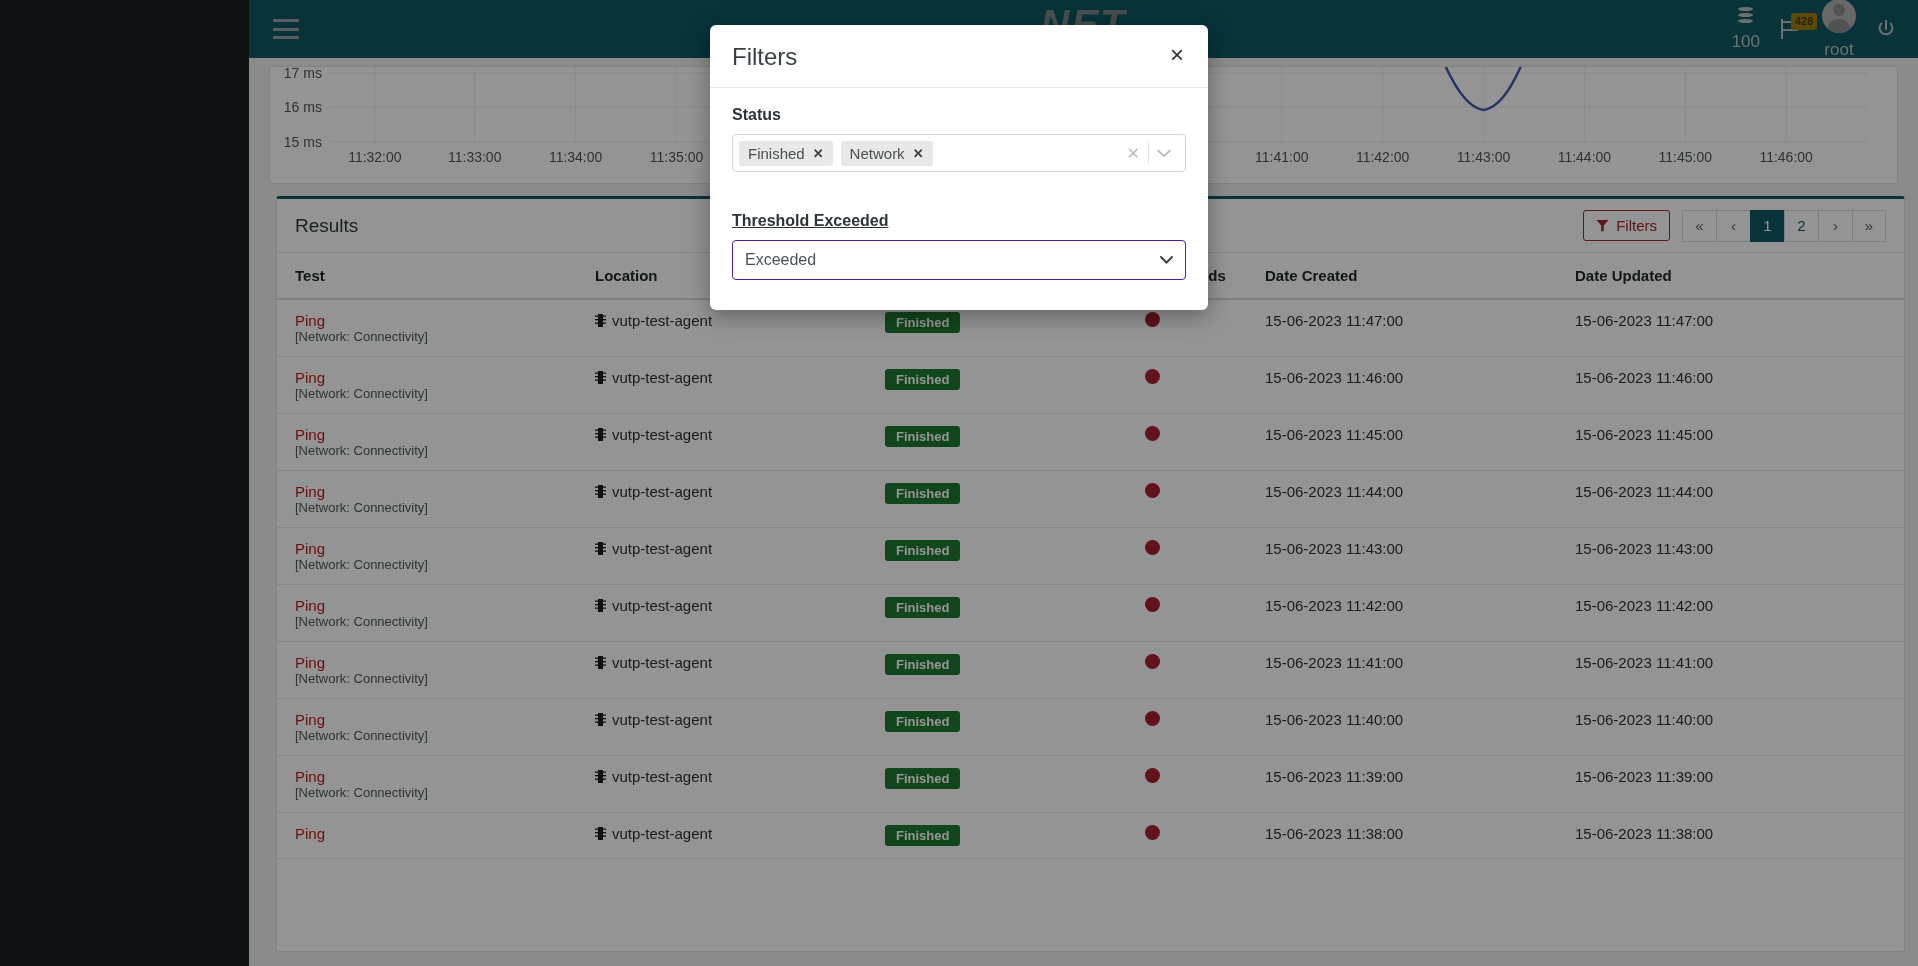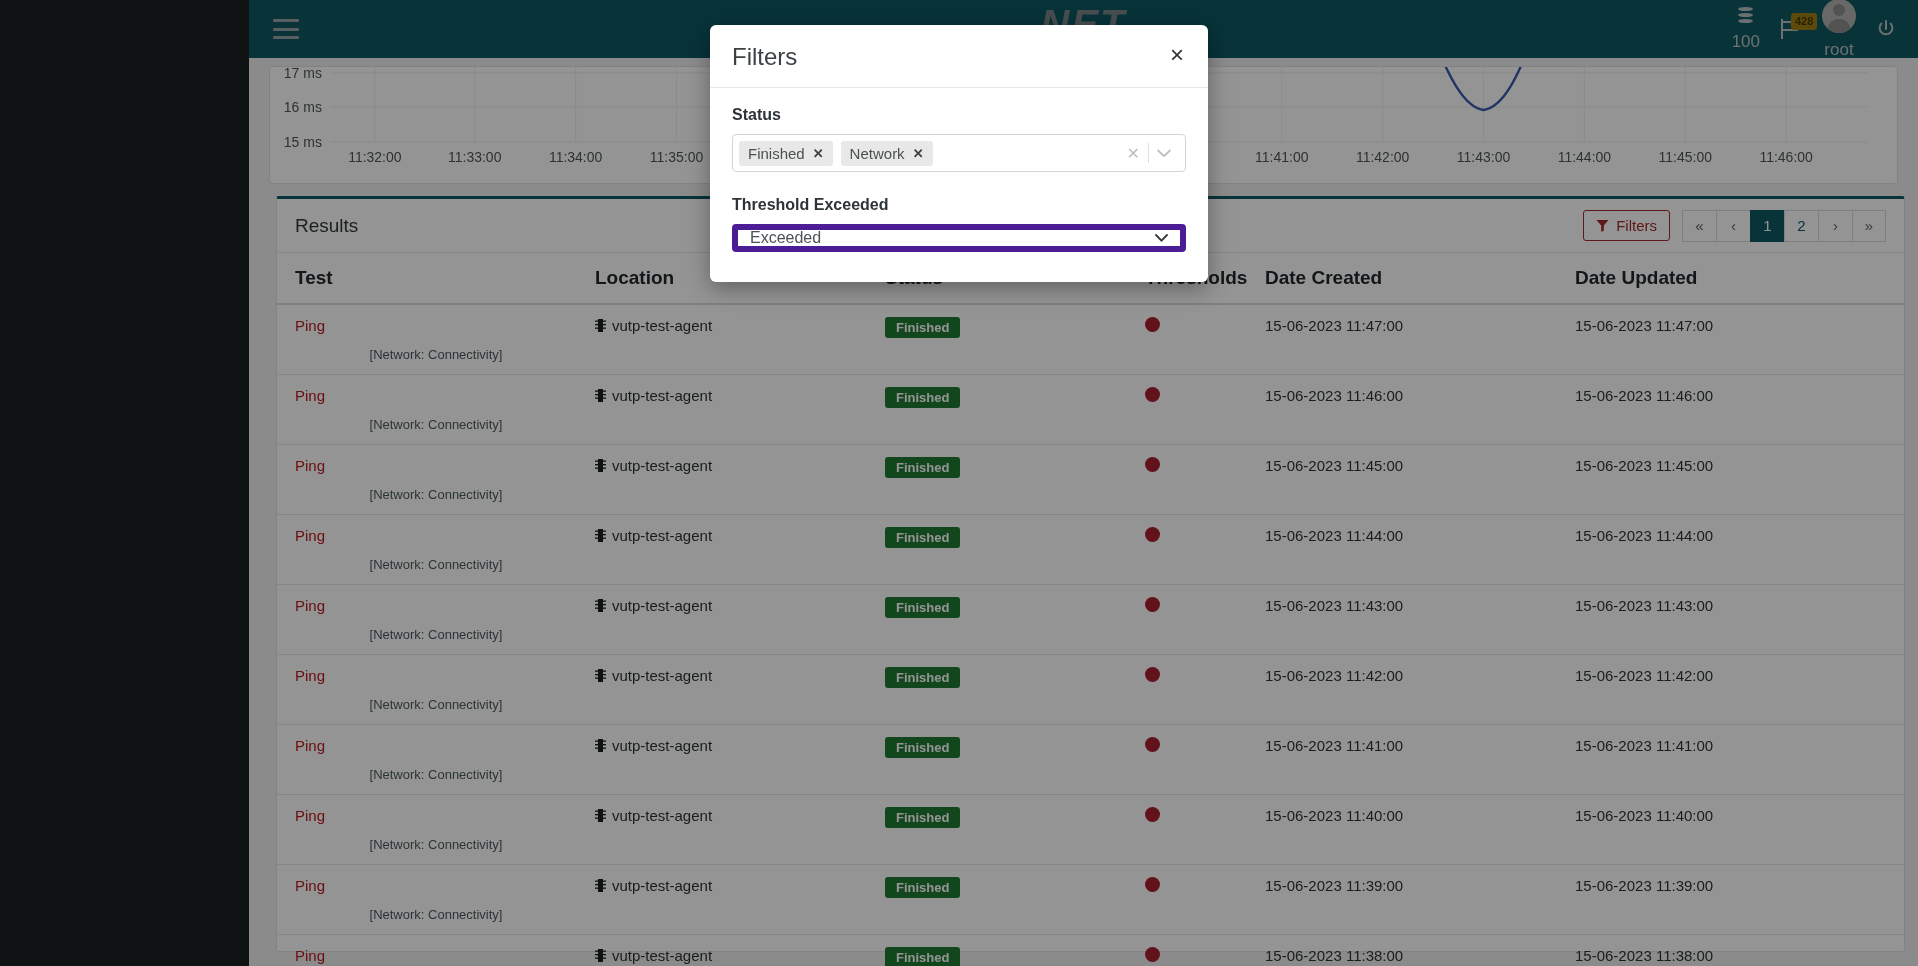"Threshold Exceeded" .field-label.second { margin-top: 24px -> 40px; text-decoration: none -> underline }
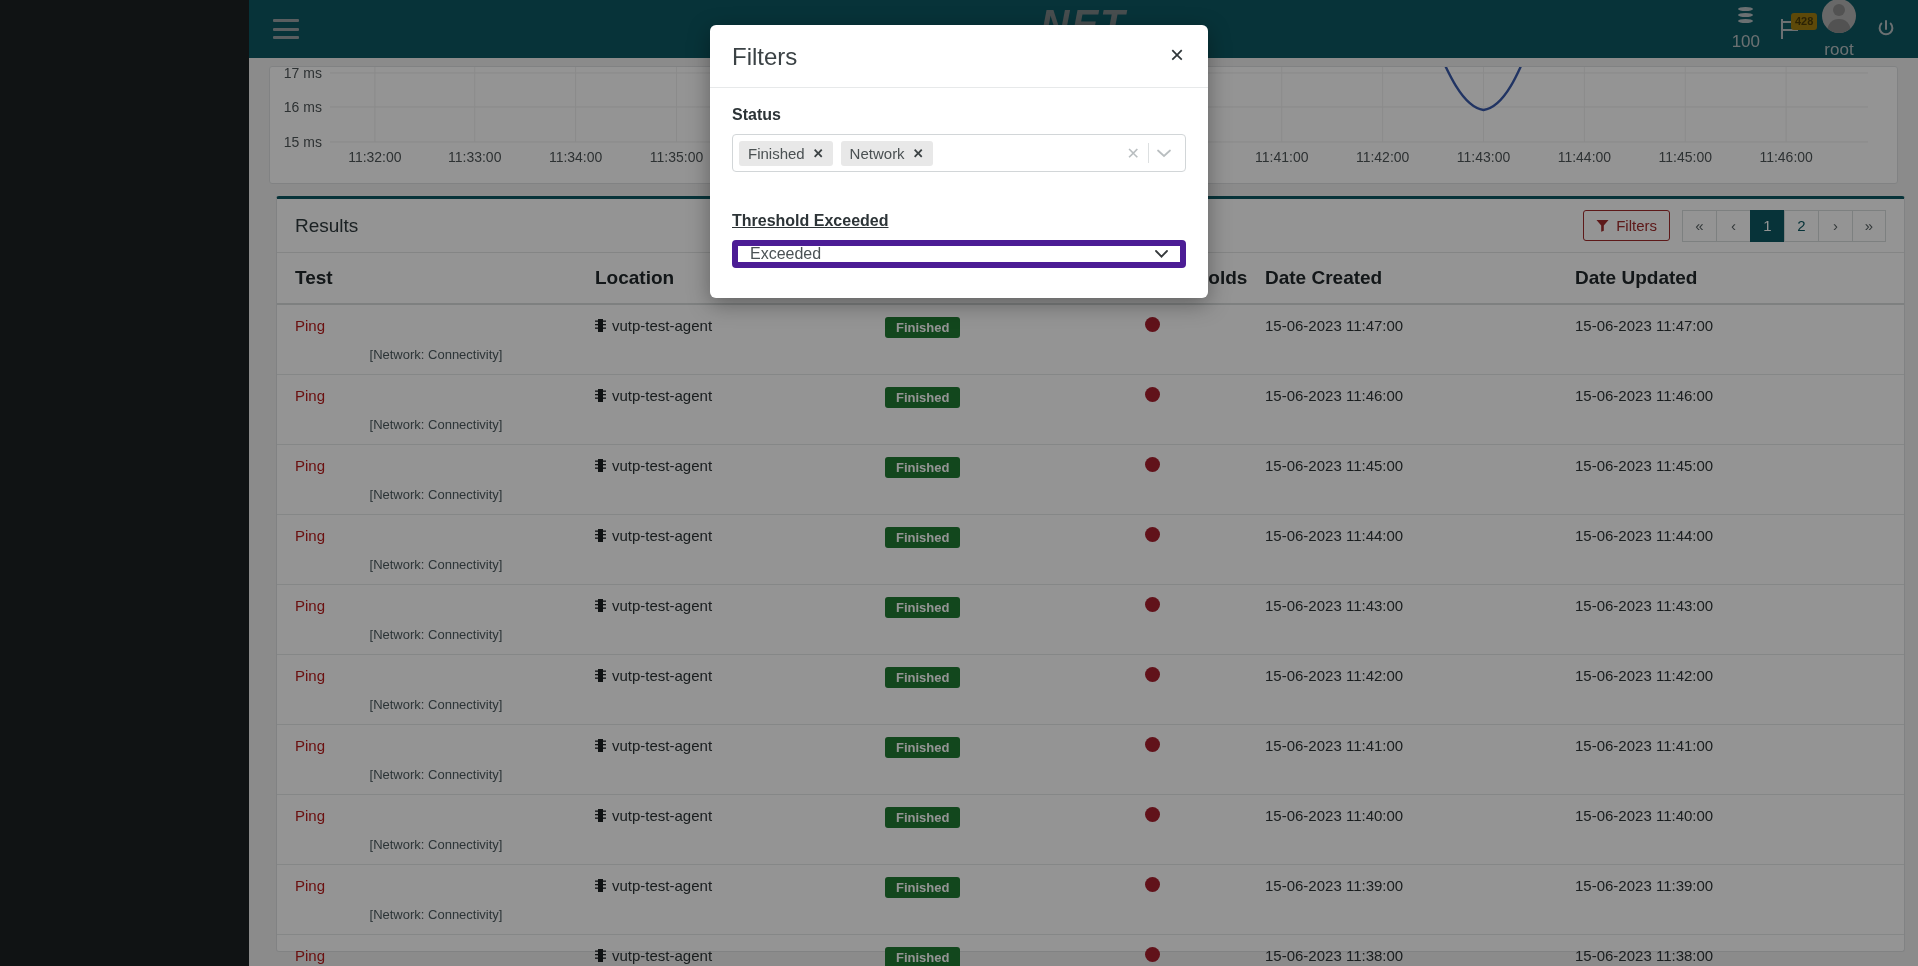"Exceeded" .select-box { border: 6px solid #4c1d95 -> 1px solid #4c1d95; height: 28px -> 40px }
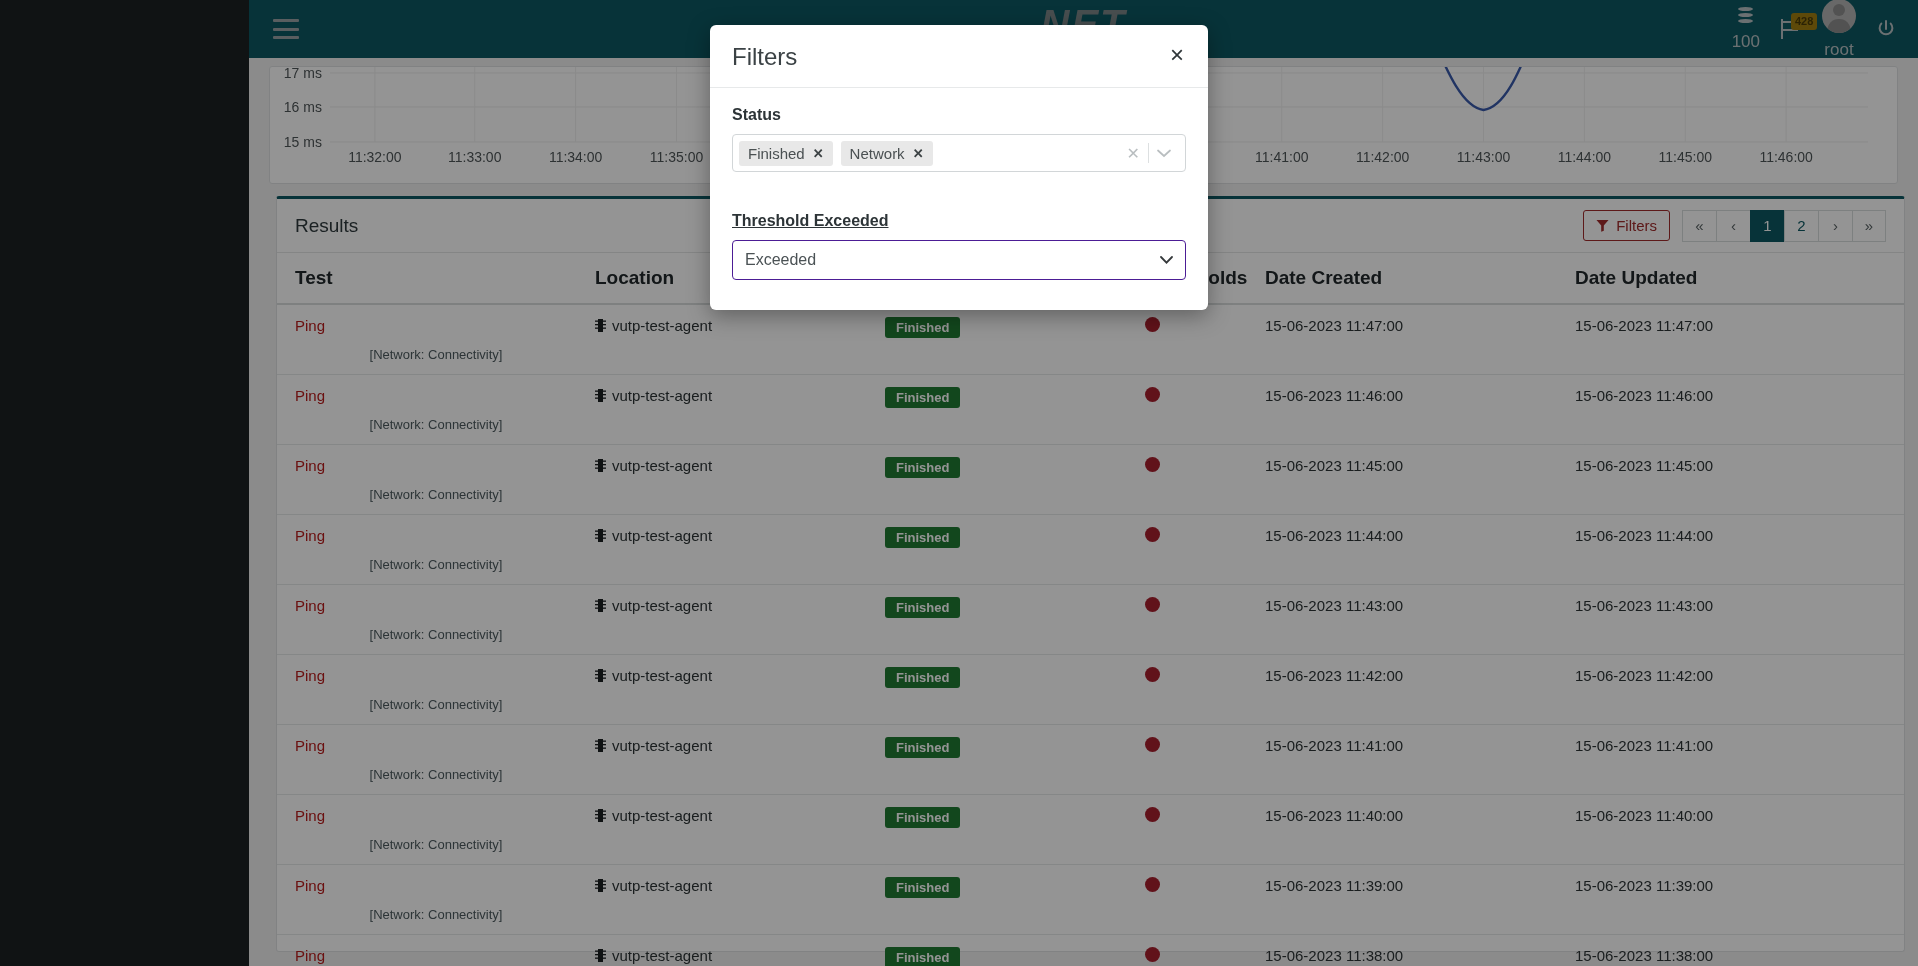"Test" #results-table th { font-size: 19px -> 15px }
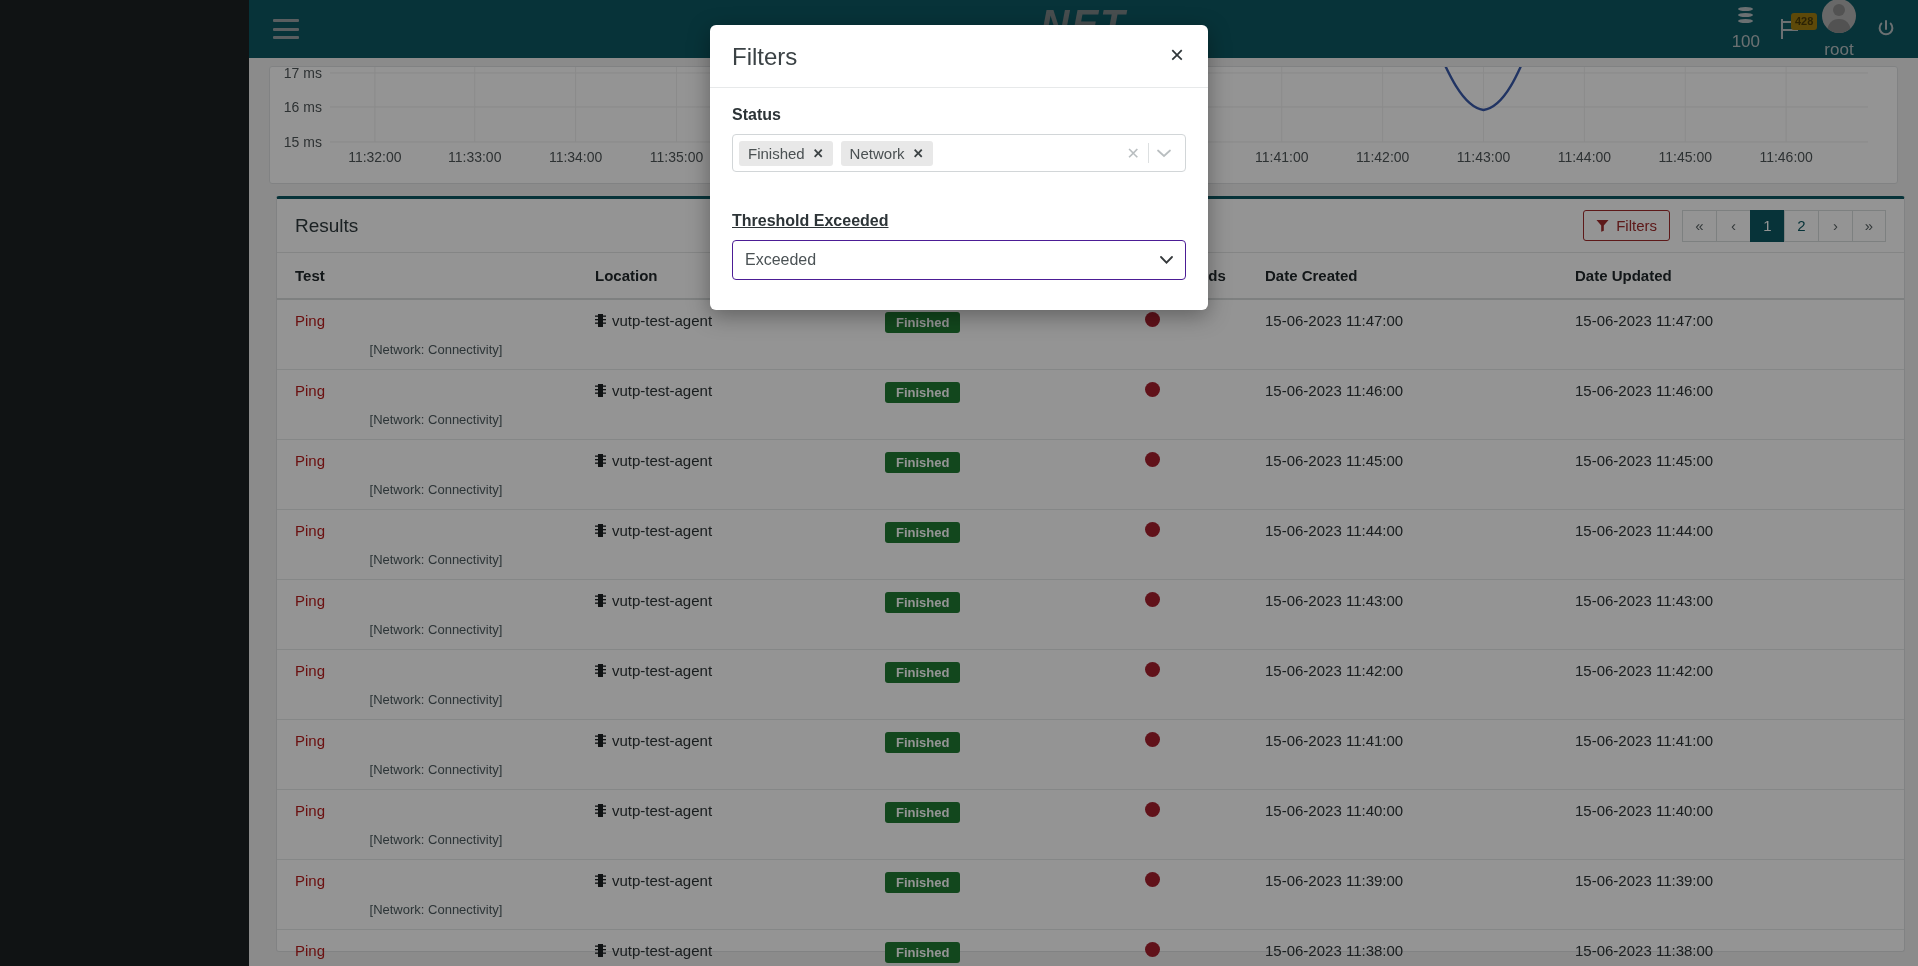"[Network: Connectivity]" .test-sub { margin-top: 13px -> none; text-align: center -> none }
